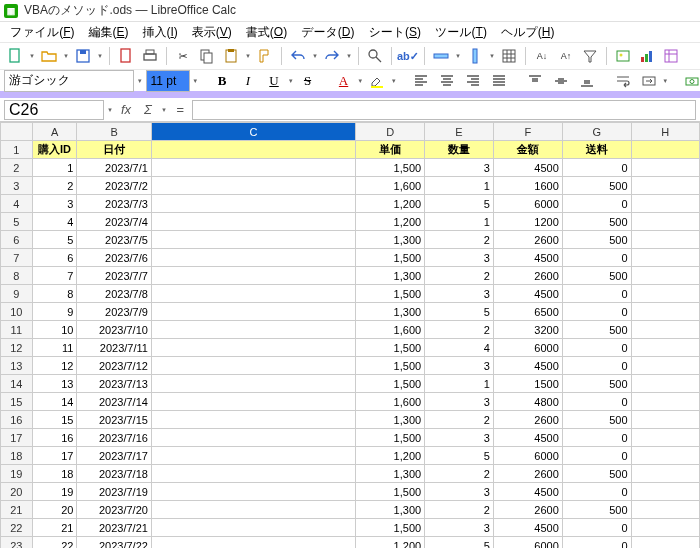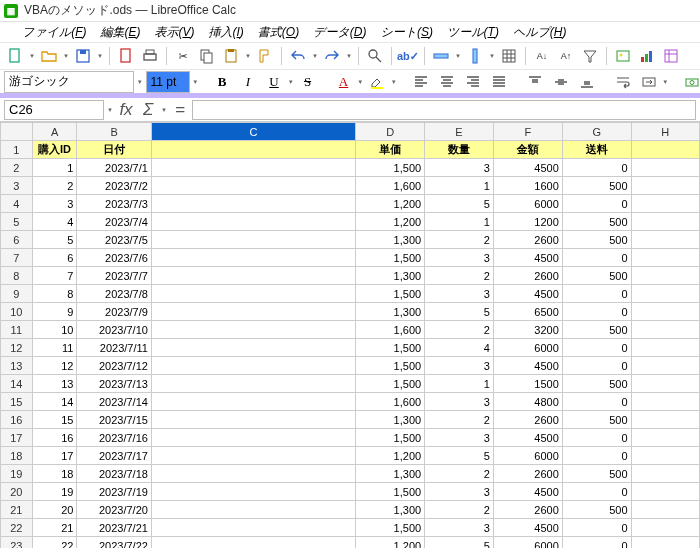"ファイル(F)" .menubar { font-style: italic -> none; padding-left: 16px -> 4px }
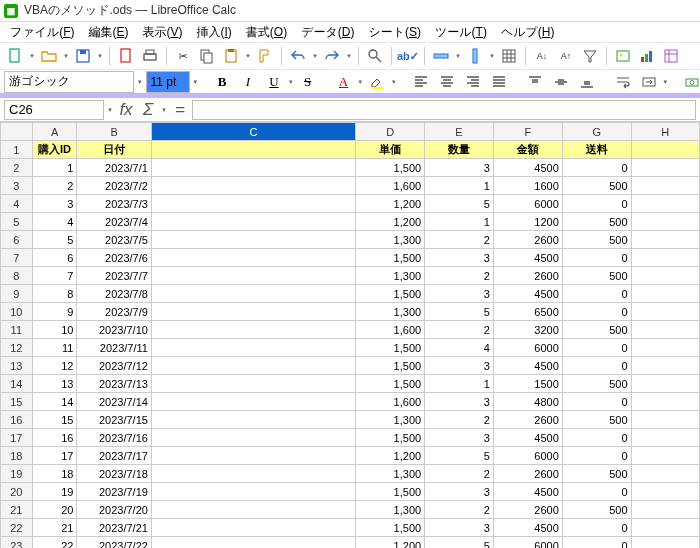"表示(V)" div.menu-item { order: before "挿入(I)" -> after "挿入(I)" }
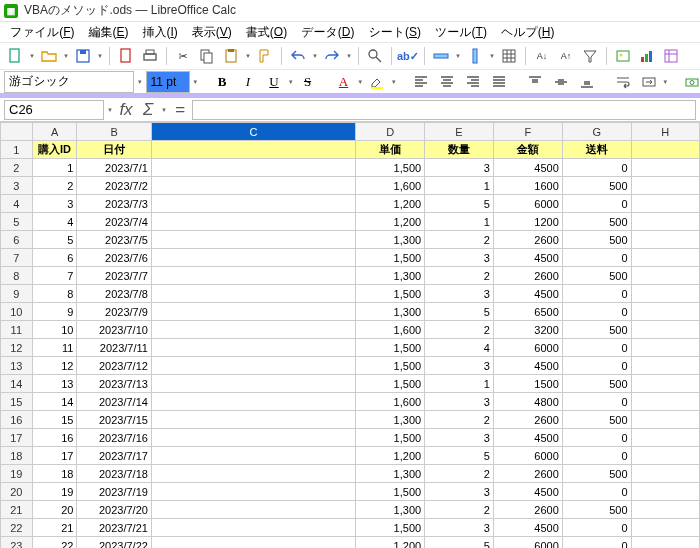"游ゴシック" .fmtbar { border-bottom: 5px solid #c4b5fd -> 7px solid #c4b5fd }
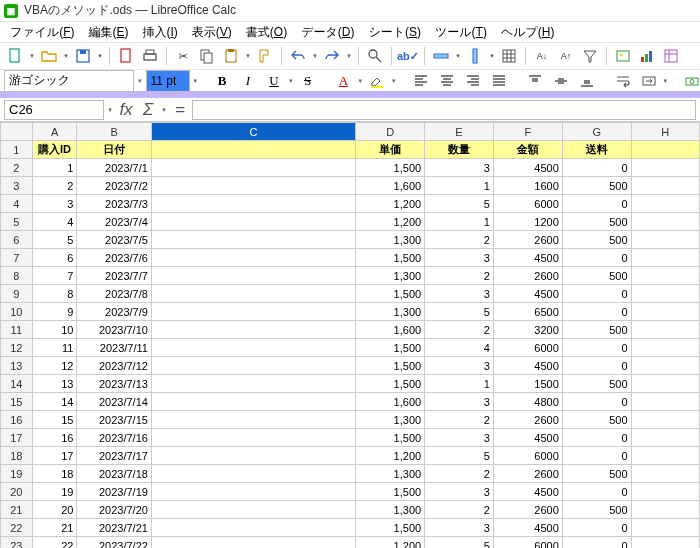"C26" .cellref { font-size: 13px -> 16px }
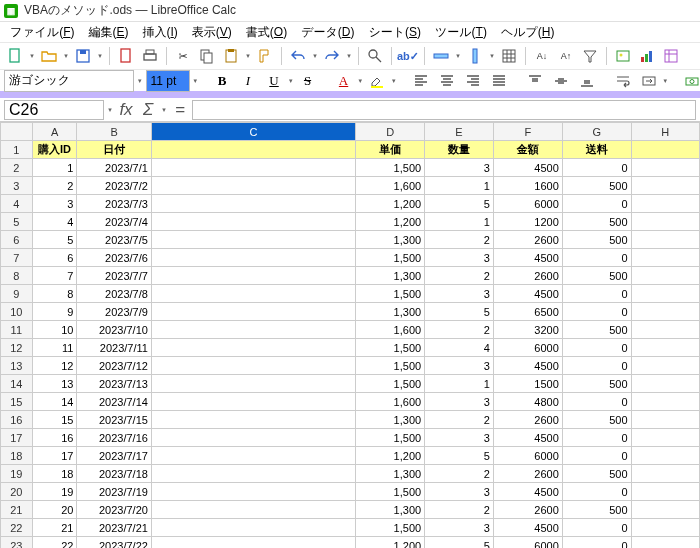"fx" .refbtn { font-size: 17px -> 13px }
